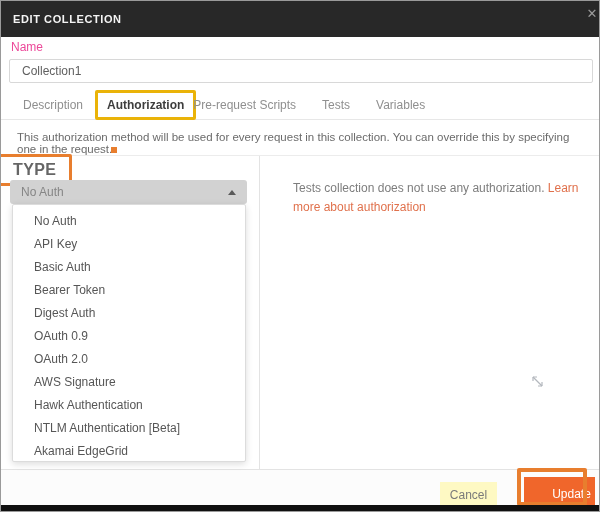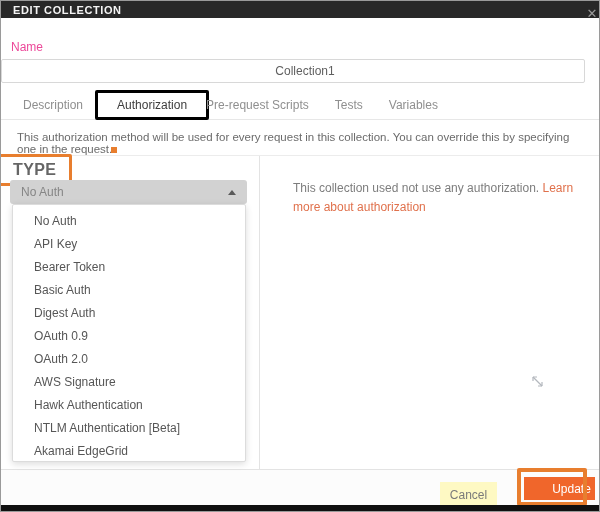"EDIT COLLECTION" .header { height: 17px -> 36px }
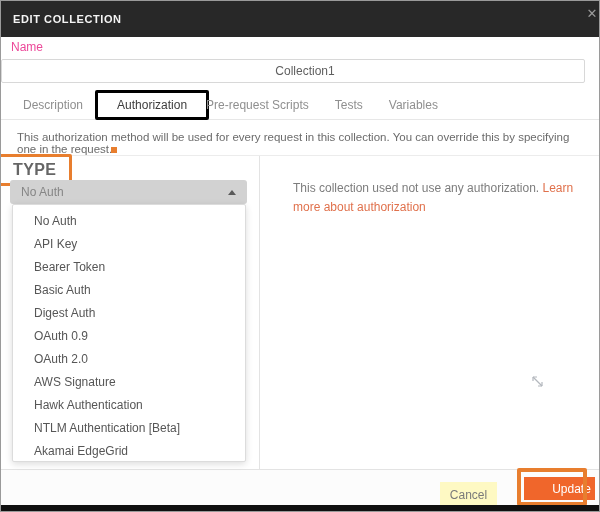"Collection1" .name-input { left: 0 -> 8px; padding-left: 24px -> 12px; text-align: center -> none }
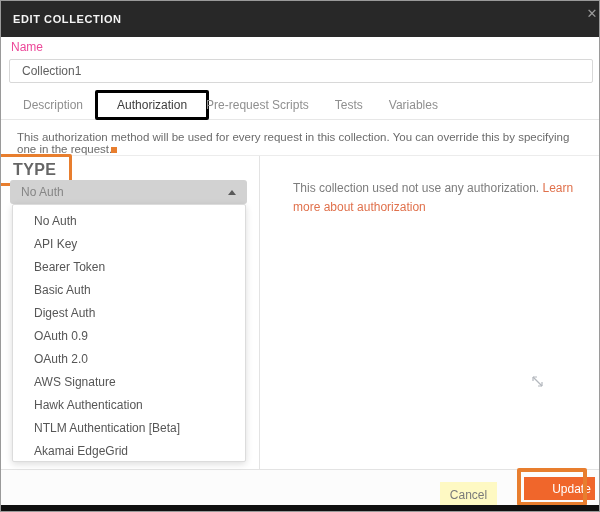"Authorization" .ann-box { border: 3px solid #000000 -> 3px solid #eab308; font-weight: none -> bold; padding: 5px 19px -> 5px 9px }
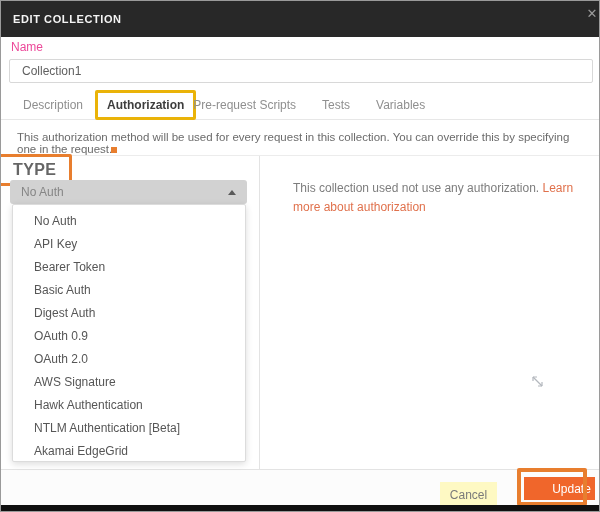"This collection used not use" span { text: This collection used -> Tests collection does }
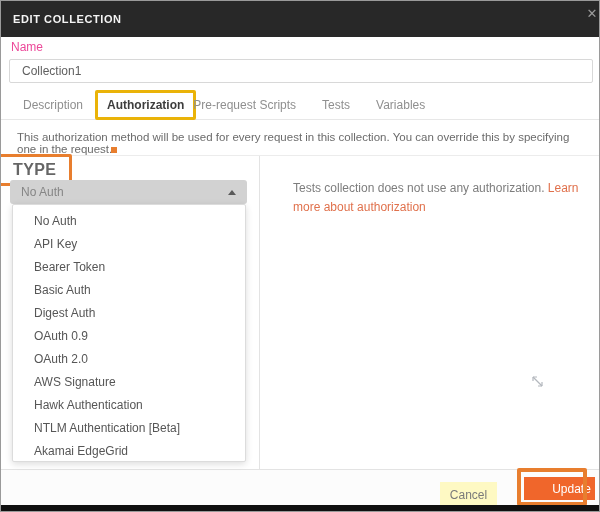"Bearer Token" div.dd-item { order: before "Basic Auth" -> after "Basic Auth" }
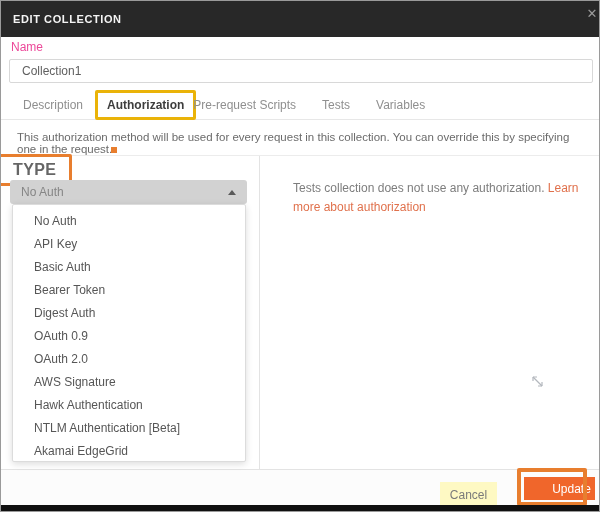"Update" .btn-update { height: 23px -> 33px }
